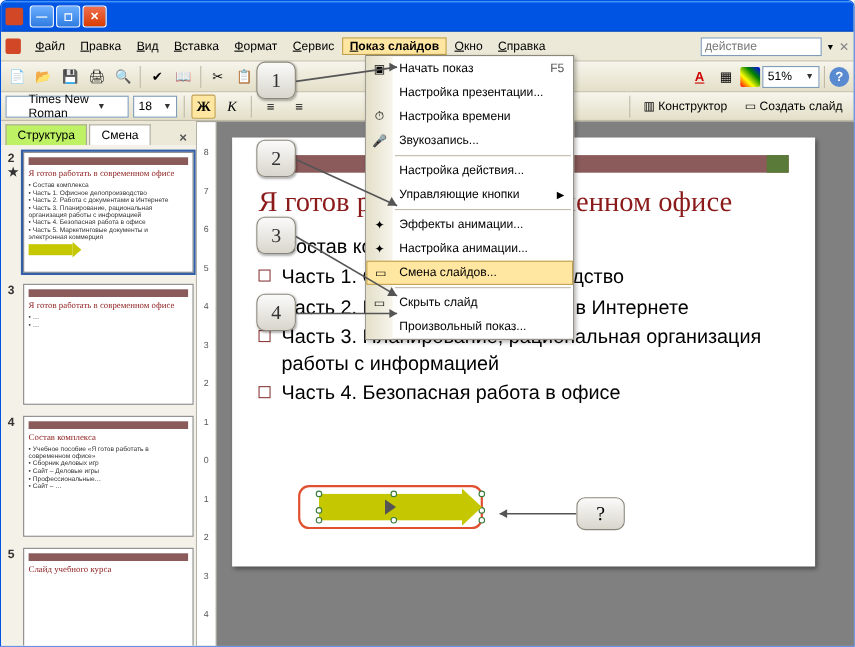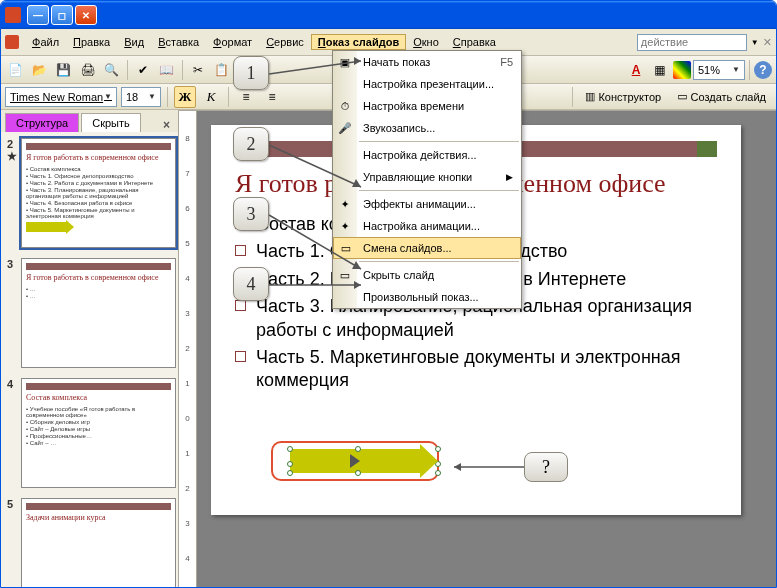"Times New Roman" .font-combo { padding: 0 4px -> 0 20px; text-decoration: underline -> none }
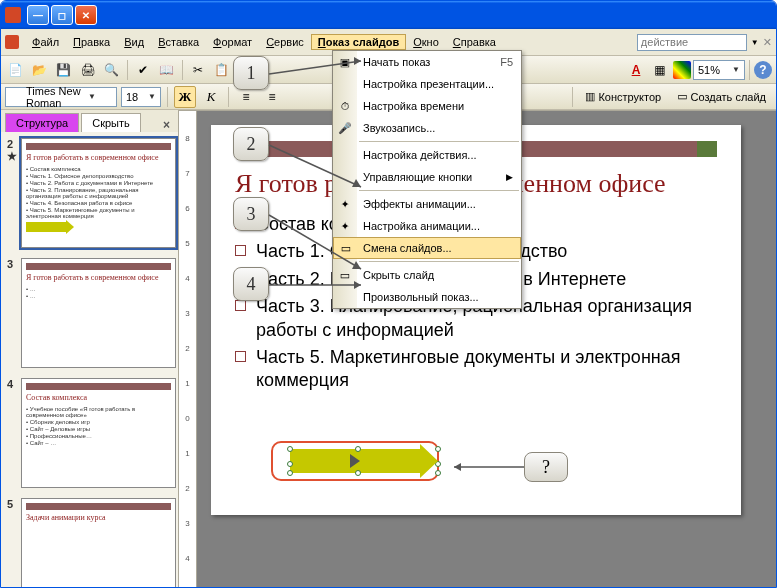"Структура" .lp-tab { background: #d946ef -> #bef264 }
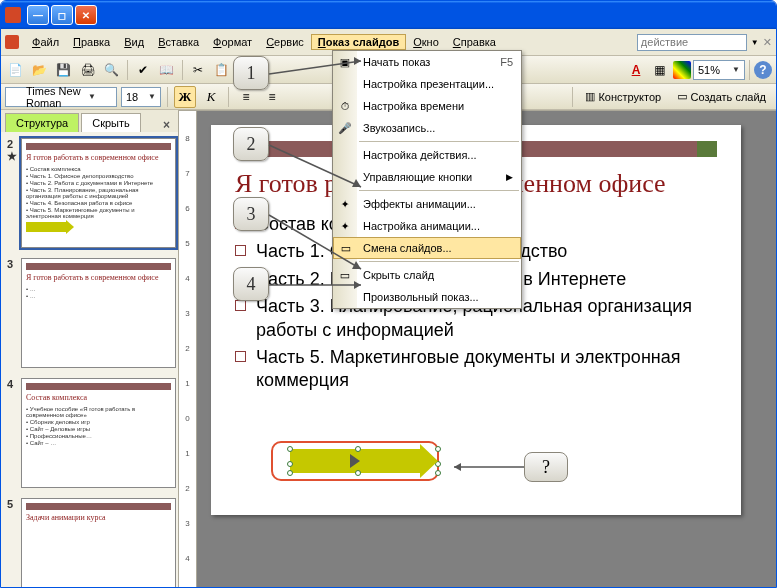"Скрыть" div.lp-tab { text: Скрыть -> Смена }
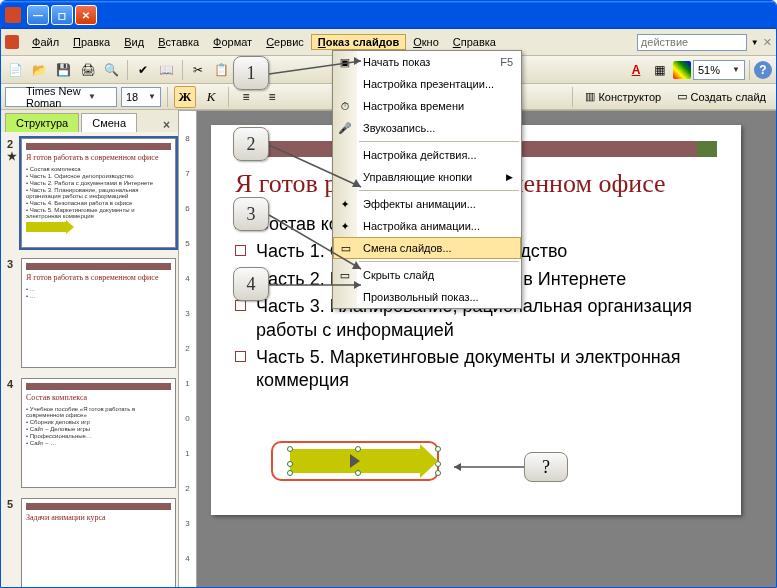"Часть 4. Безопасная работа в" div.s-item { html: none -> <div> <div></div> <div>Часть 4. Безопасная работа в офисе</div> </div> }
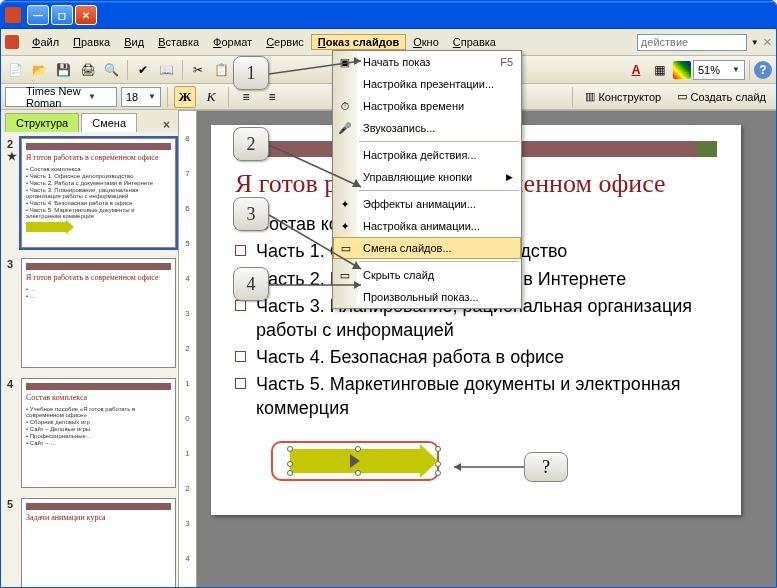"Часть 5. Маркетинговые документы и" div.s-item { html: <div> <div></div> <div>Часть 5. Маркетинговые документы и электронная коммерция</div> </div> -> none }
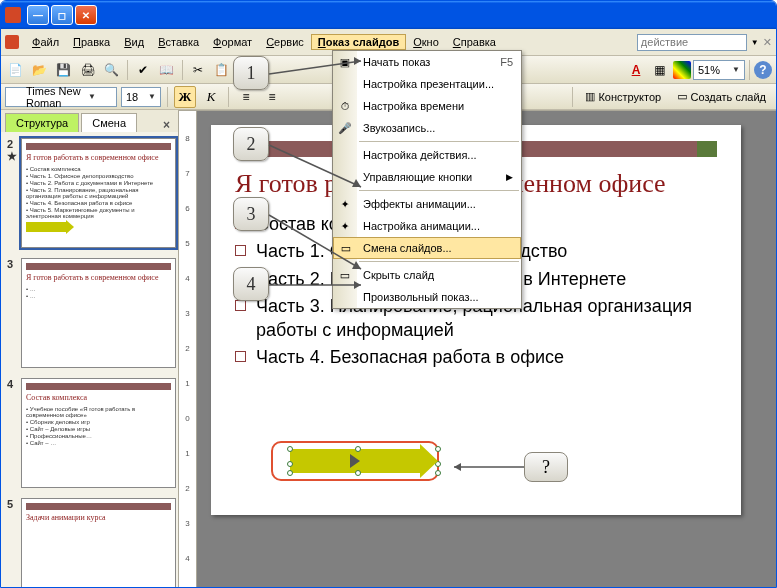"Задачи анимации курса" div.t-title { text: Задачи анимации -> Слайд учебного }
